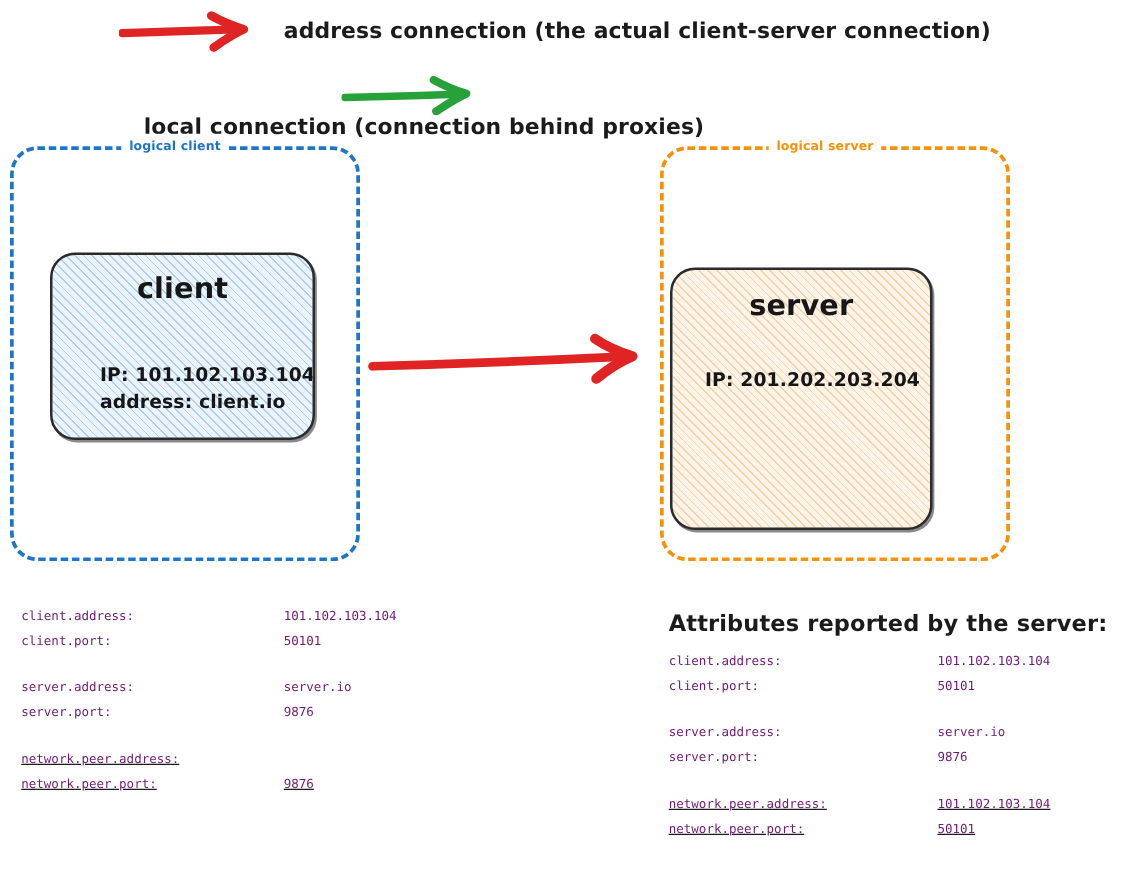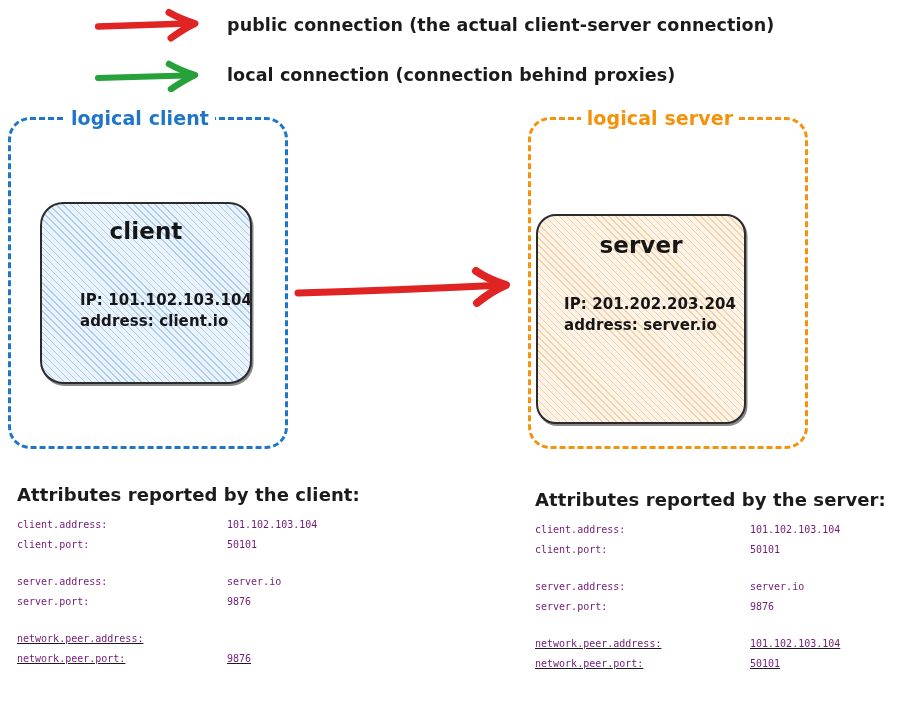"public connection (the actual" span.legend-label { text: public -> address }
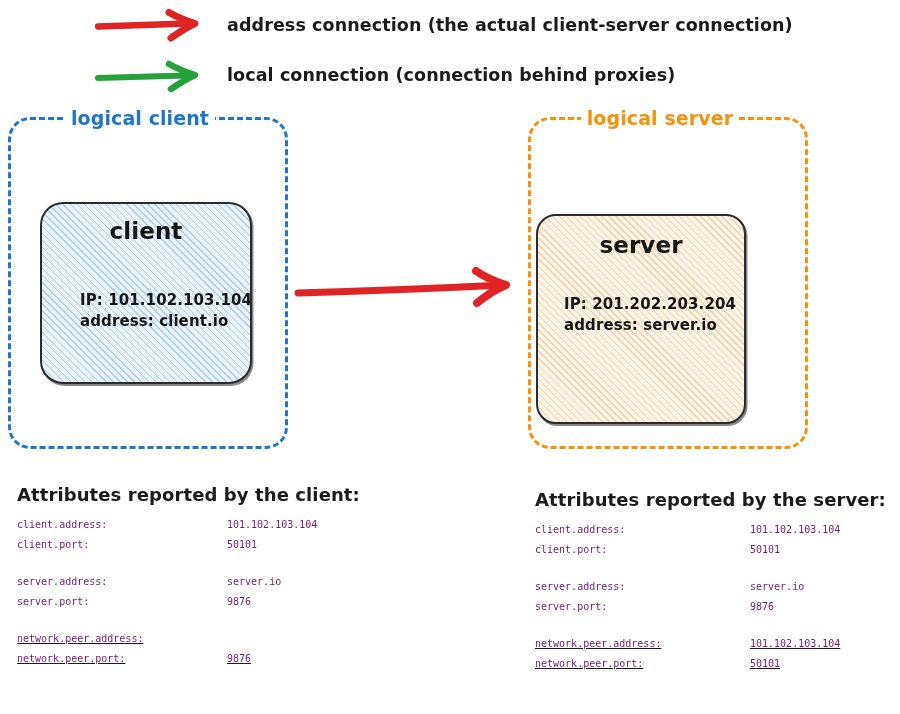"local connection (connection behind" .legend-row.r2 { flex-direction: none -> column }
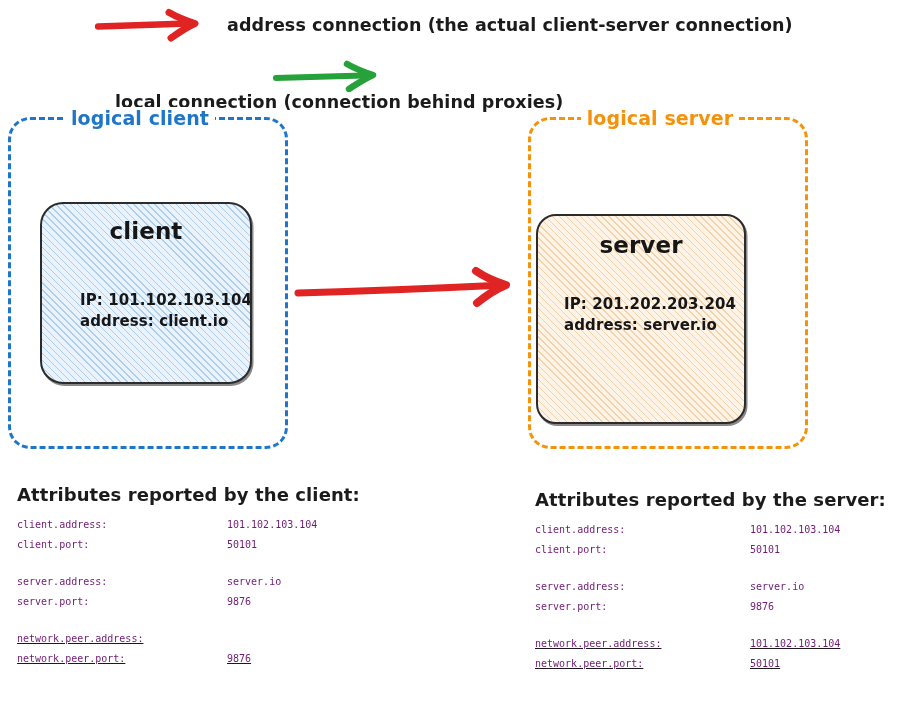"logical client" .logical-label { font-size: 19px -> 10px }
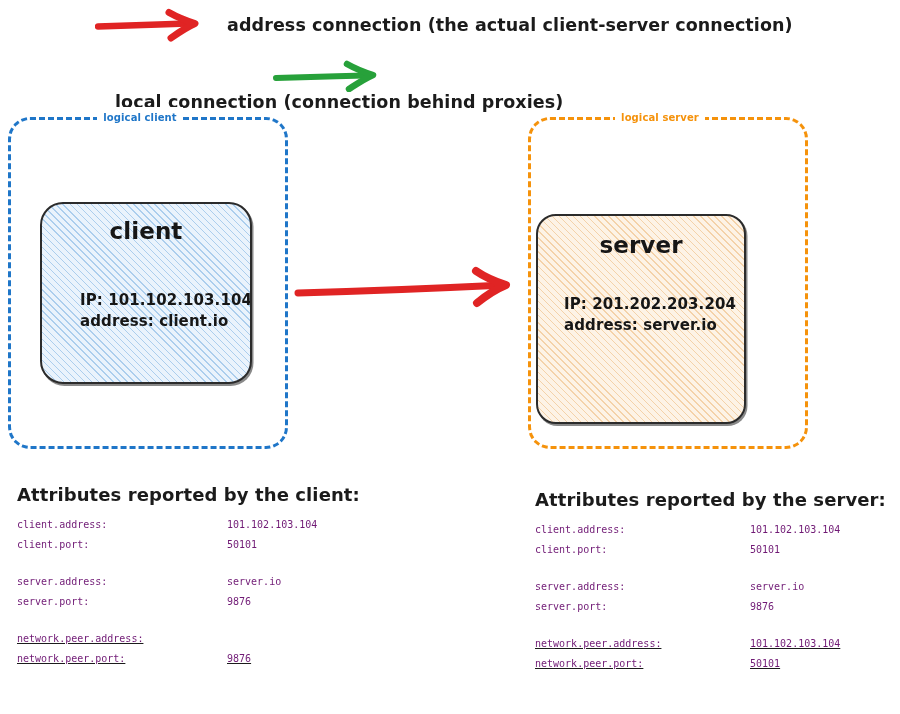"client" #client-node { border-radius: 23px -> none; height: 182px -> 150px }
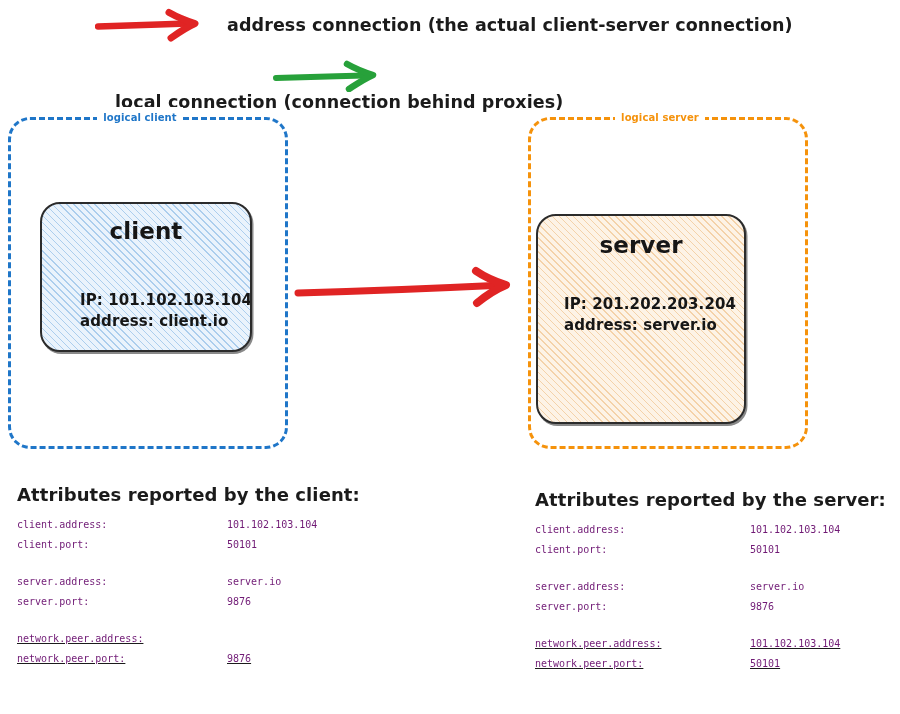"address: server.io" div { html: <div>address: server.io</div> -> none }
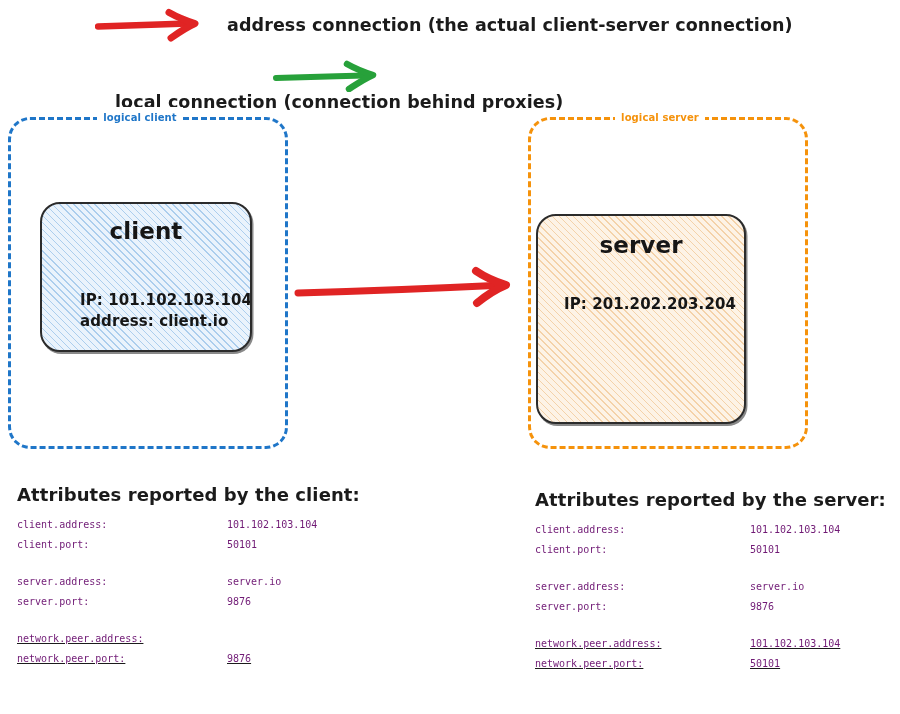"Attributes reported by the client:" div.attr-heading { html: <div>Attributes reported by the client:</div> -> none }
